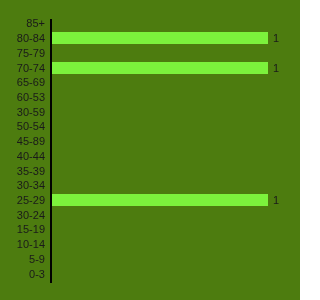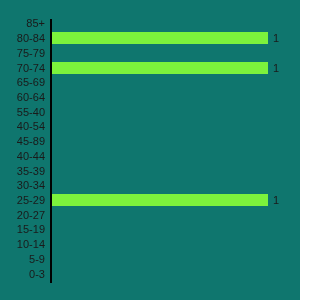"85+" div { background: #0f766e -> #4d7c0f }
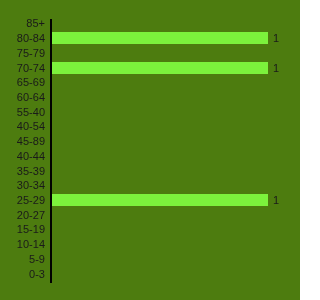"60-64" div.row-label { text: 60-64 -> 60-53 }
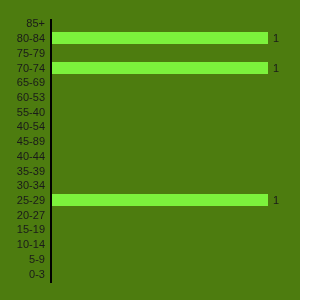"55-40" div.row-label { text: 55-40 -> 30-59 }
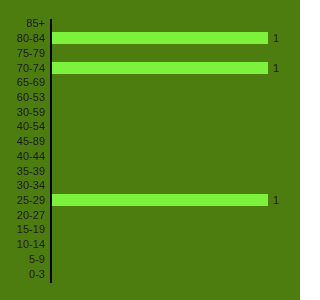"40-54" div.row-label { text: 40-54 -> 50-54 }
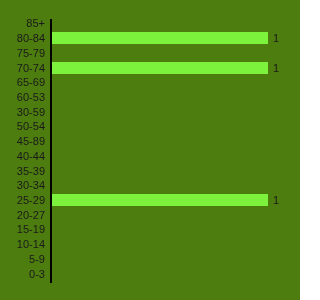"20-27" div.row-label { text: 20-27 -> 30-24 }
